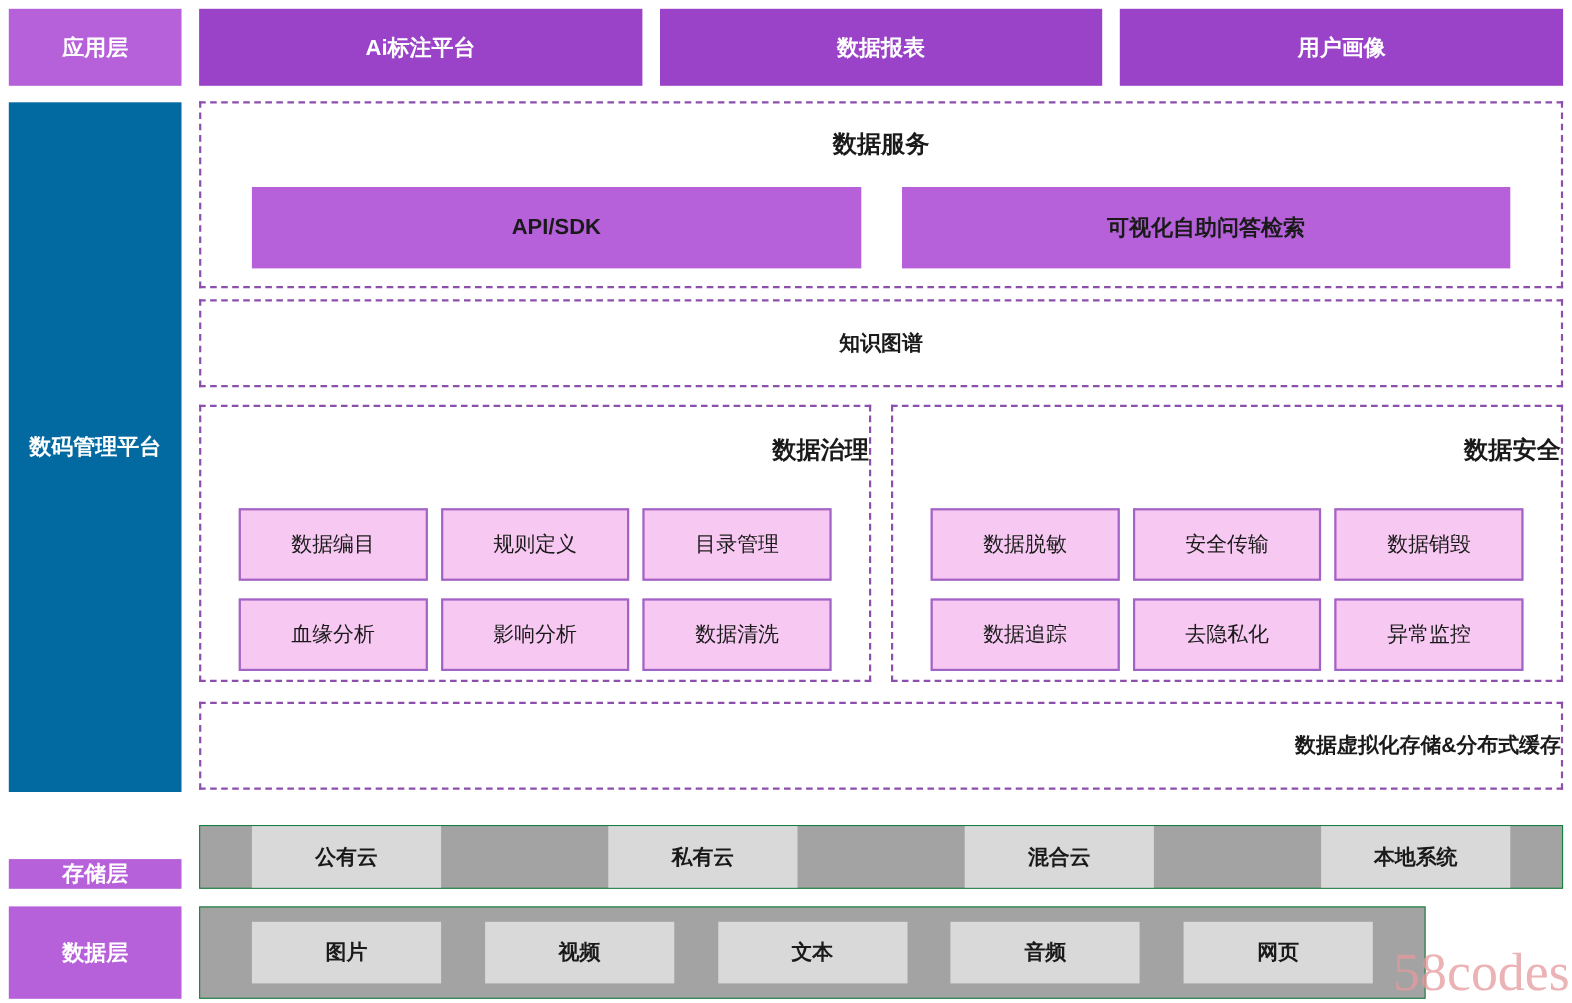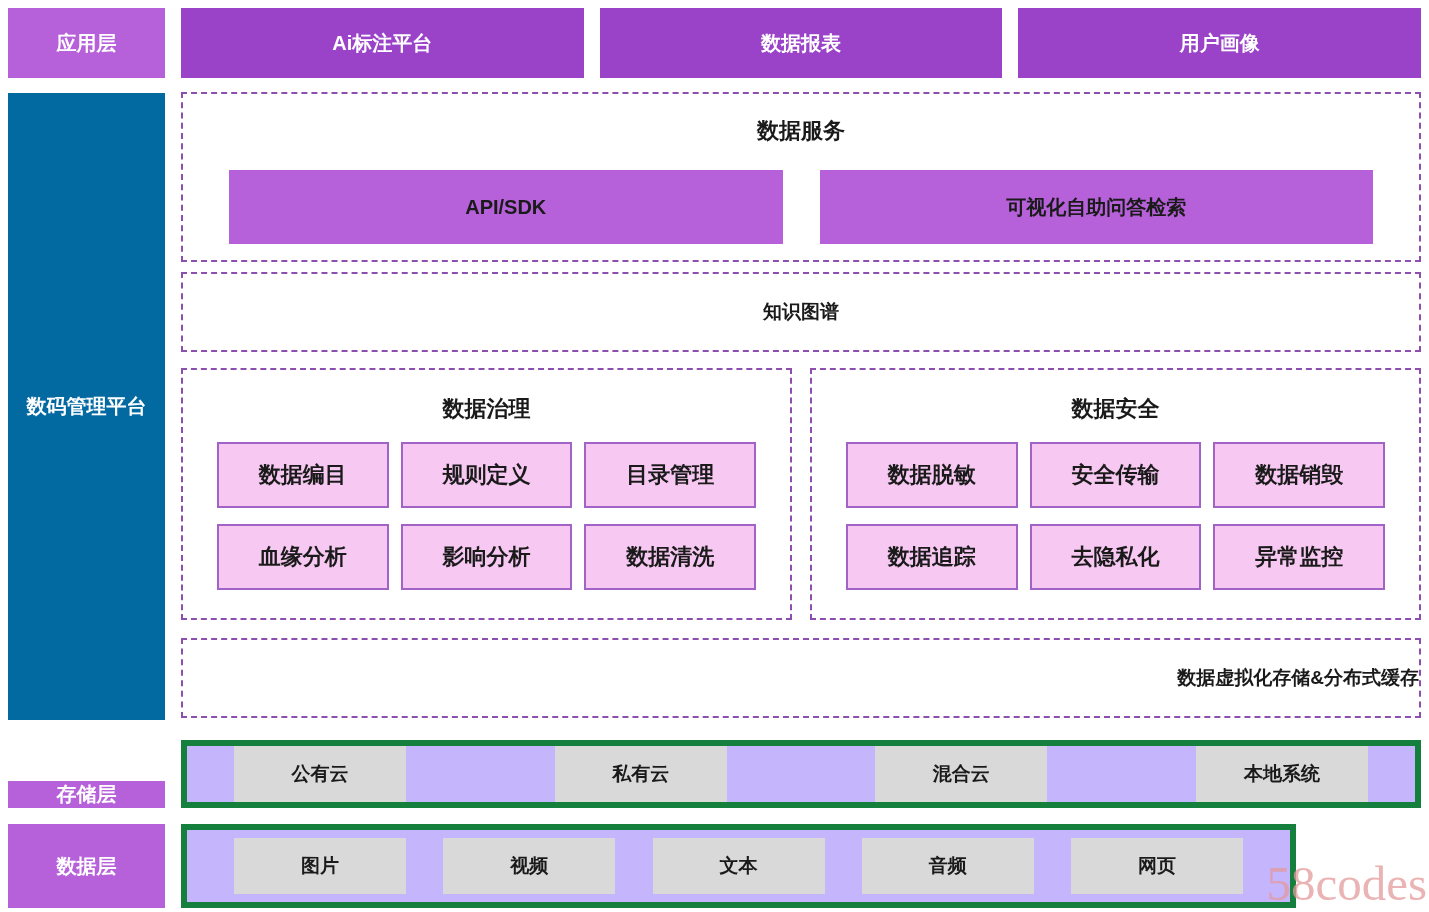"数据治理" .twin .sec-title { margin-bottom: 18px -> 38px; text-align: none -> right }
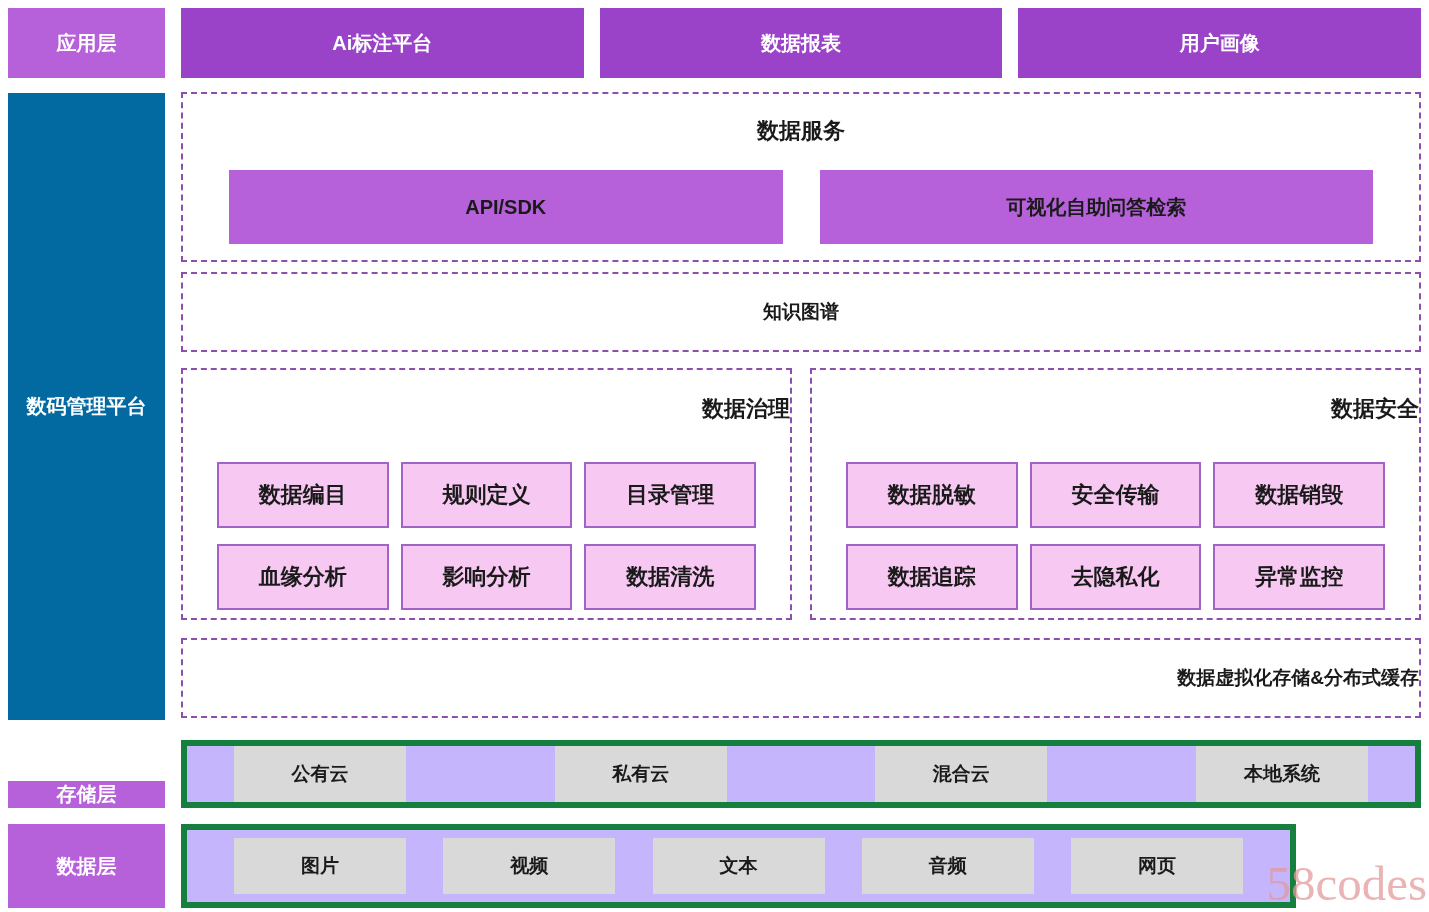"数据编目" .pink-box { font-size: 22px -> 19px; font-weight: 700 -> 400 }
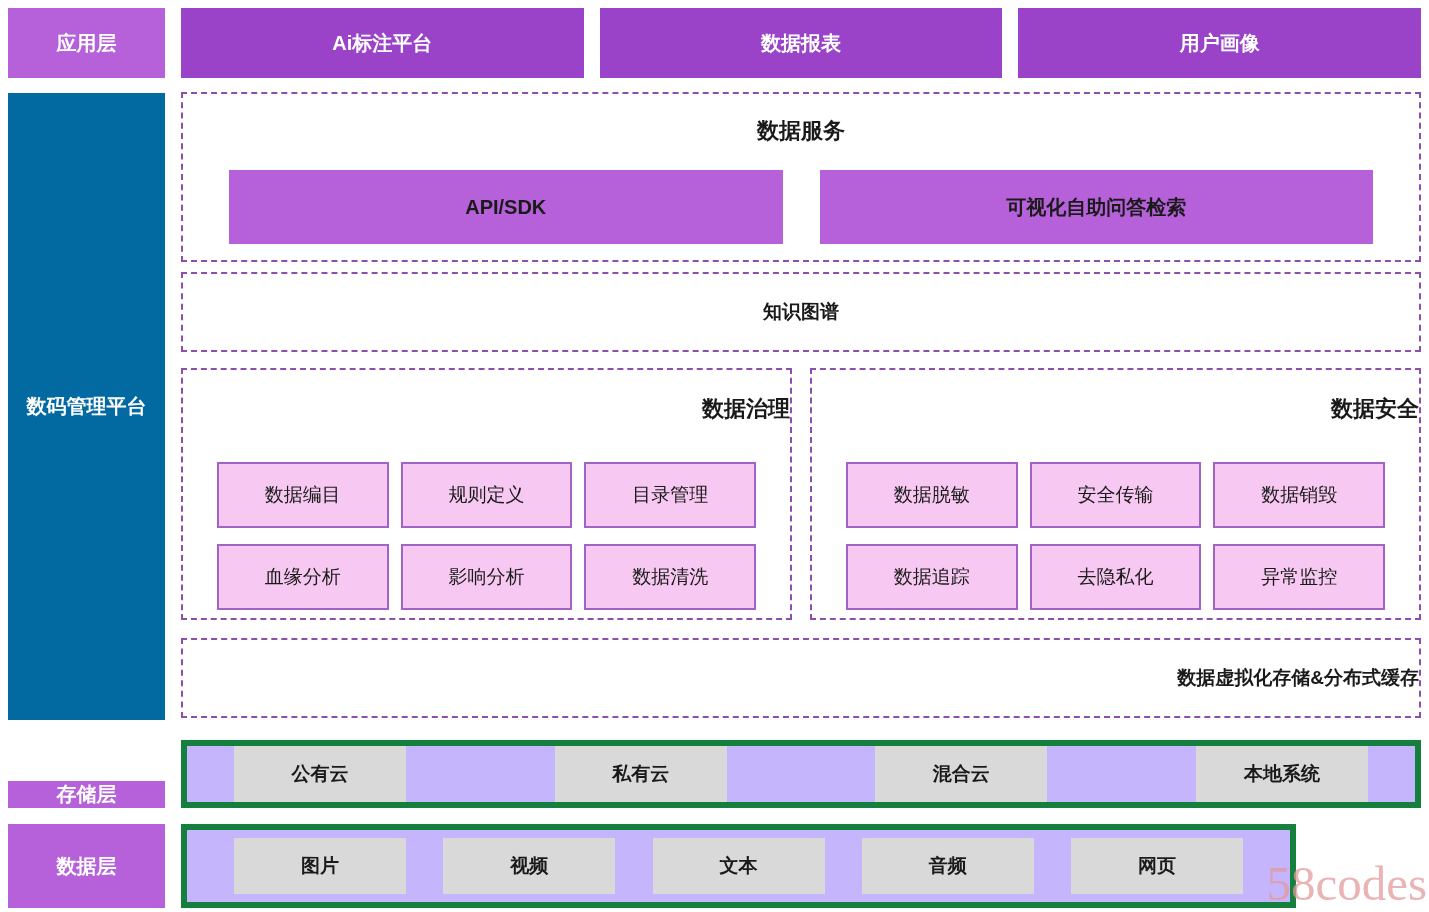"公有云" .solid-container { background: #c4b5fd -> #a3a3a3; border: 6px solid #15803d -> 1px solid #15803d }
